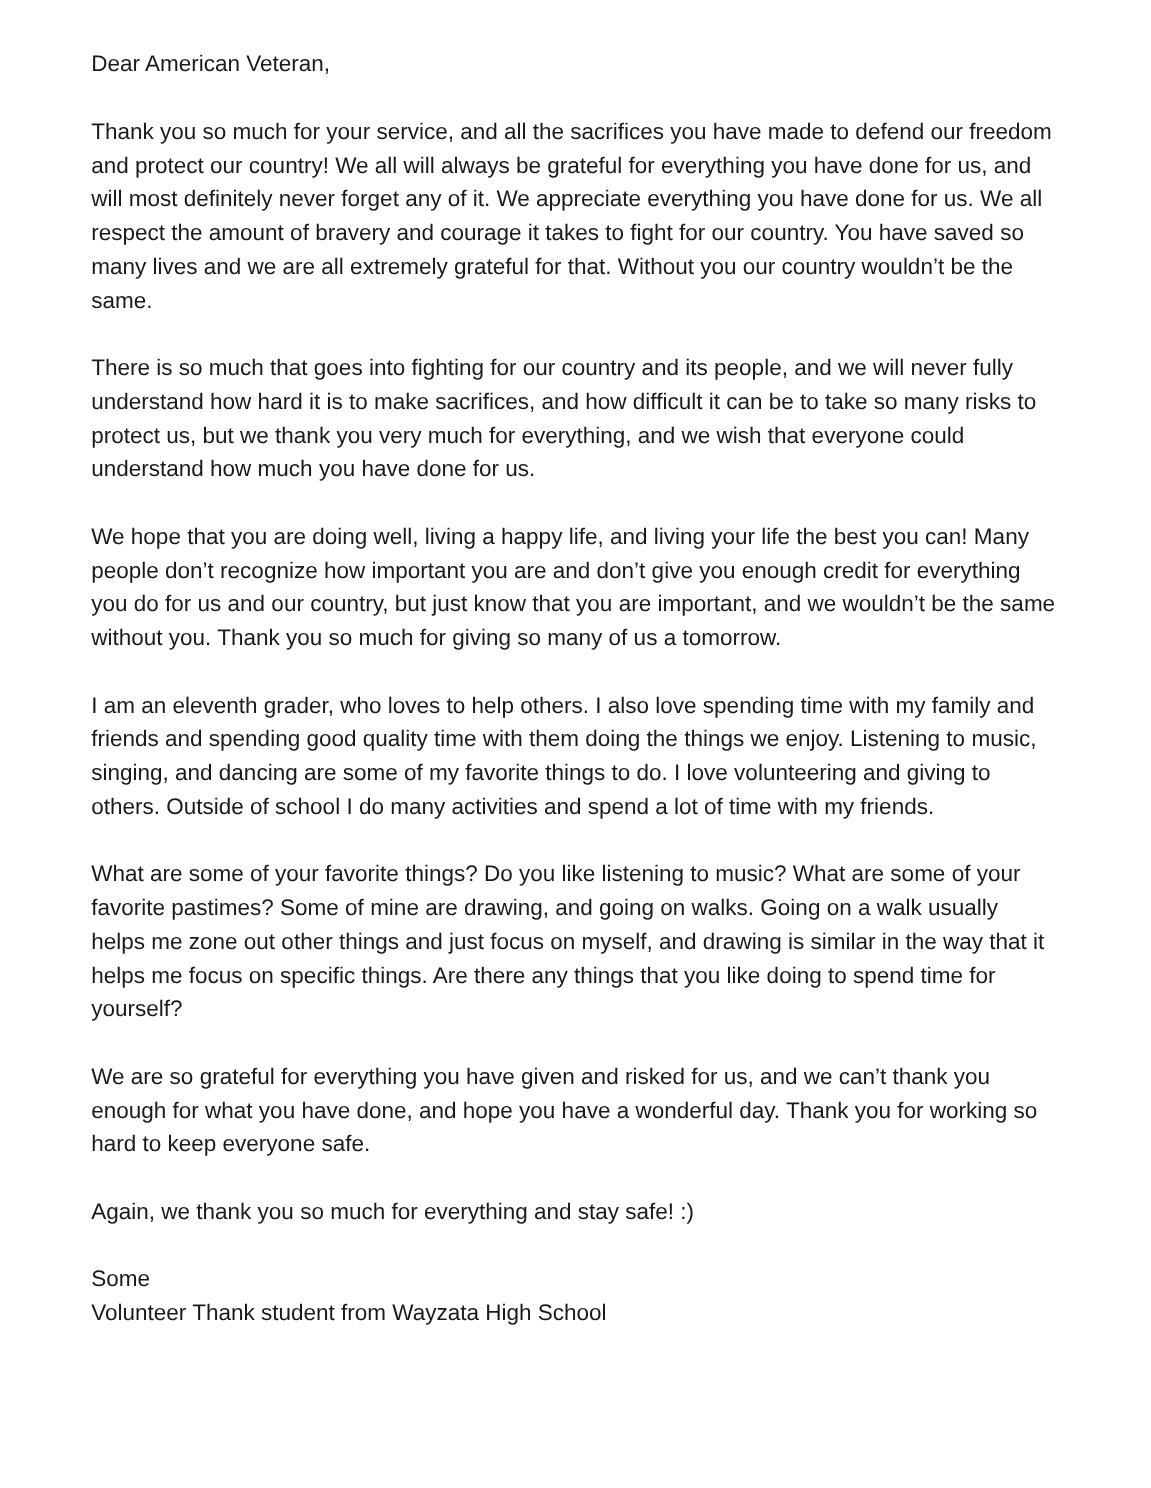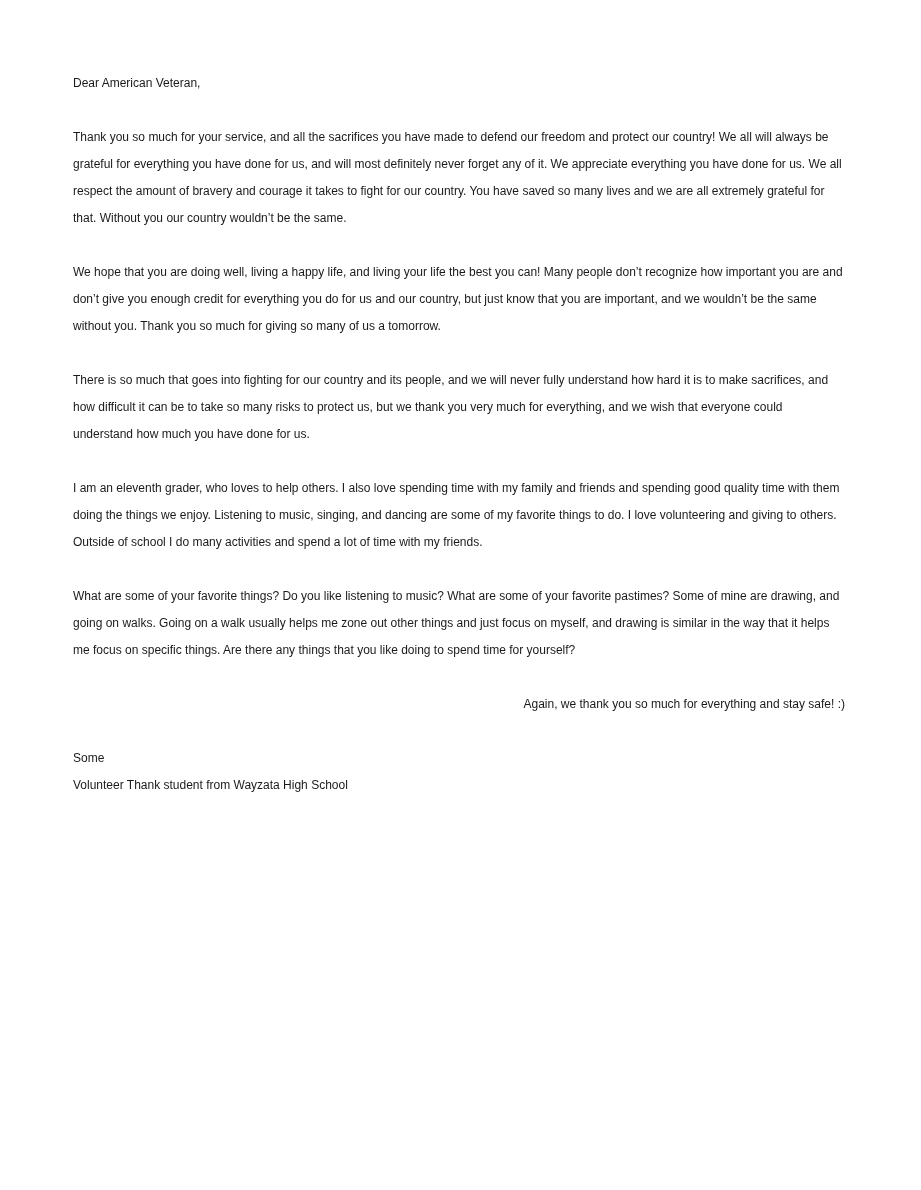"Dear American Veteran," .letter-body { font-size: 12px -> 18px; margin-top: 32px -> none }
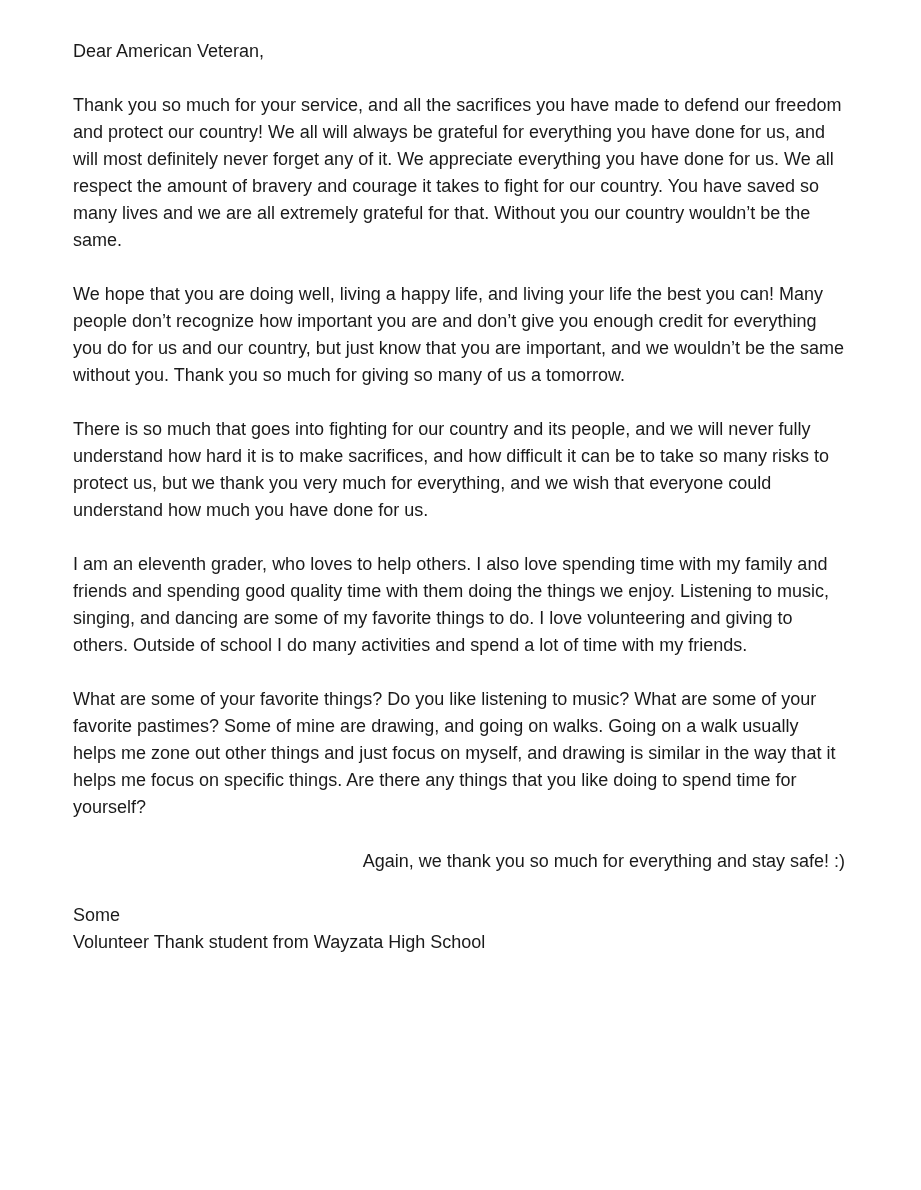"We hope that you are" p.para { order: before "There is so much that" -> after "There is so much that" }
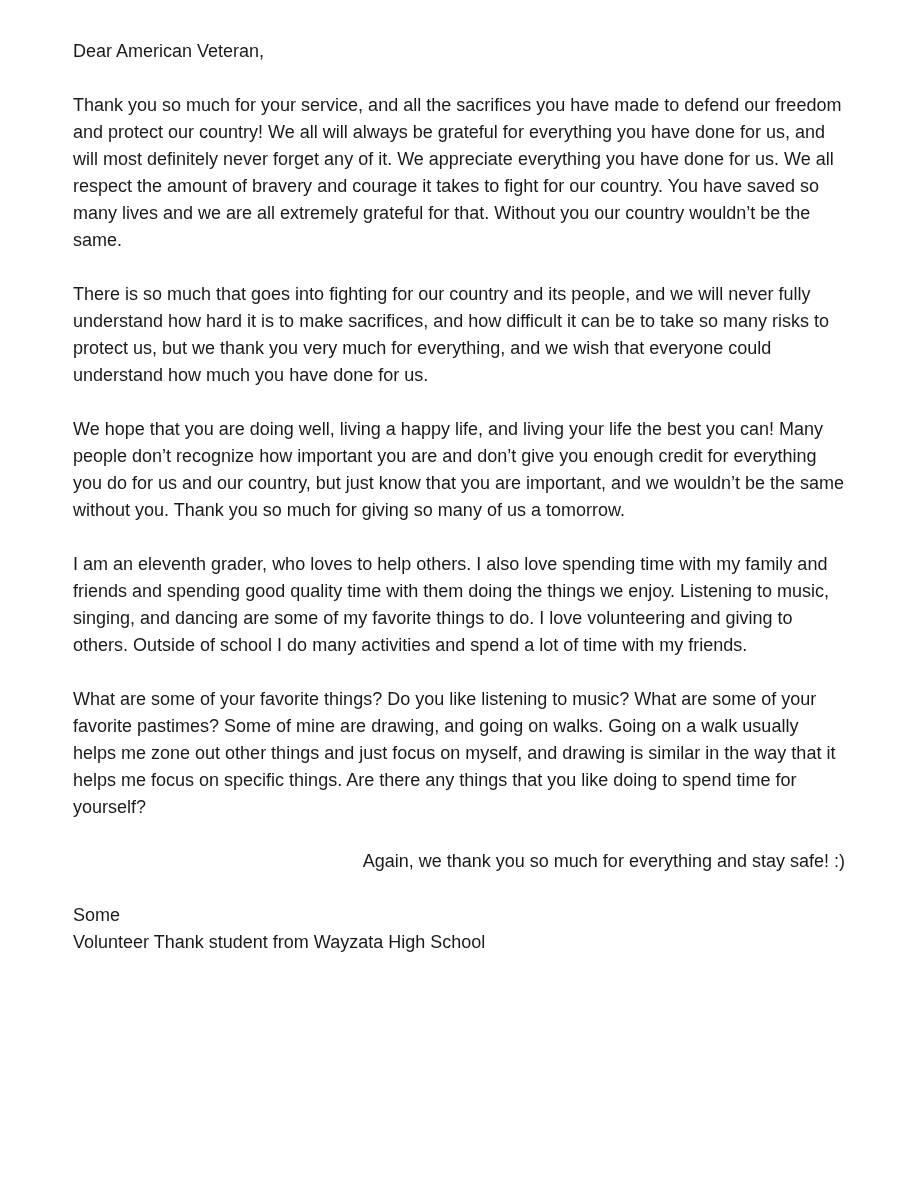"We are so grateful for" p.para { html: none -> <p>We are so grateful for everything you have given and risked for us, and we can’t thank you enough for what you have done, and hope you have a wonderful day. Thank you for working so hard to keep everyone safe.</p> }
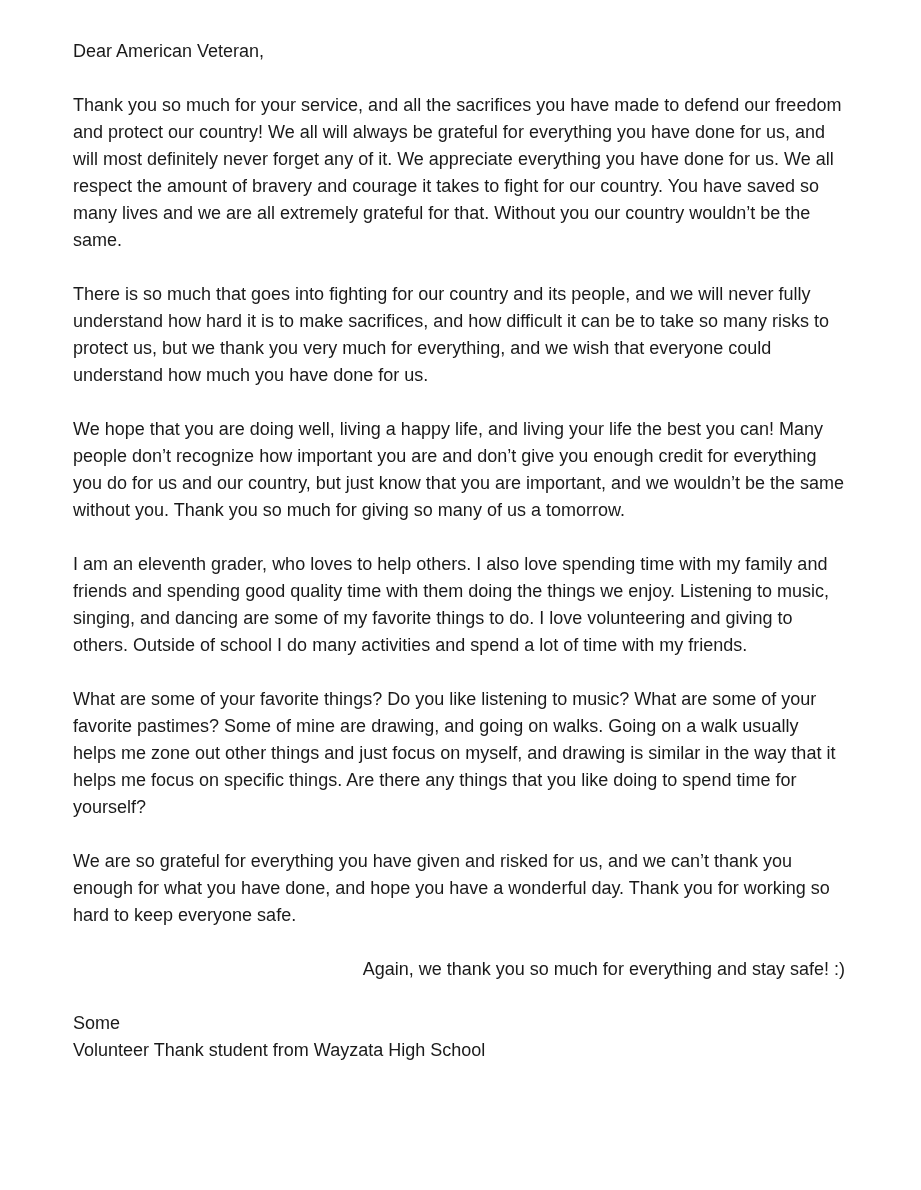"Again, we thank you so" .closing { text-align: right -> none }
